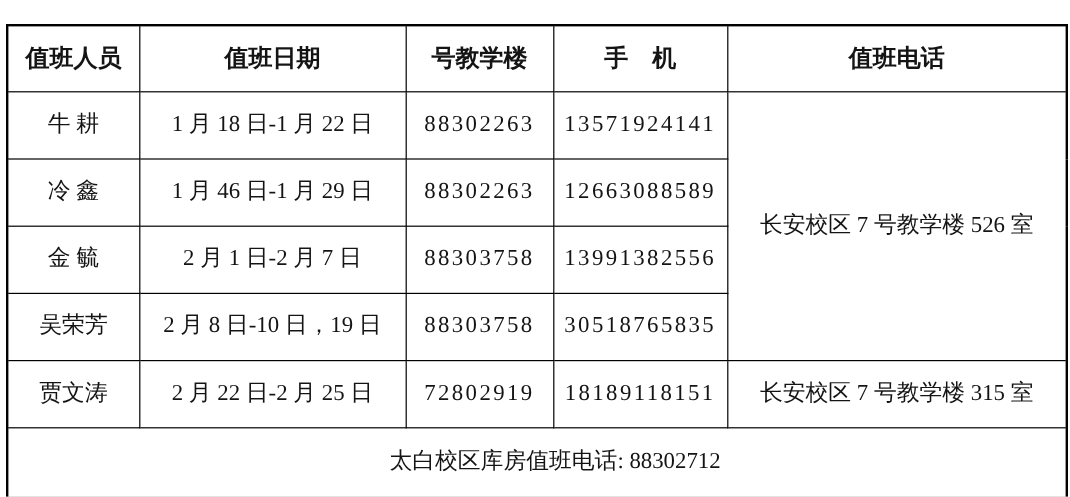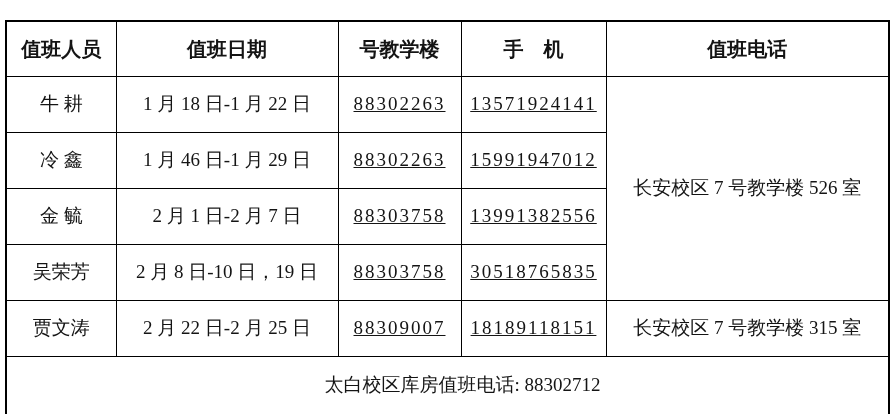"88302263" td.num { text-decoration: underline -> none }
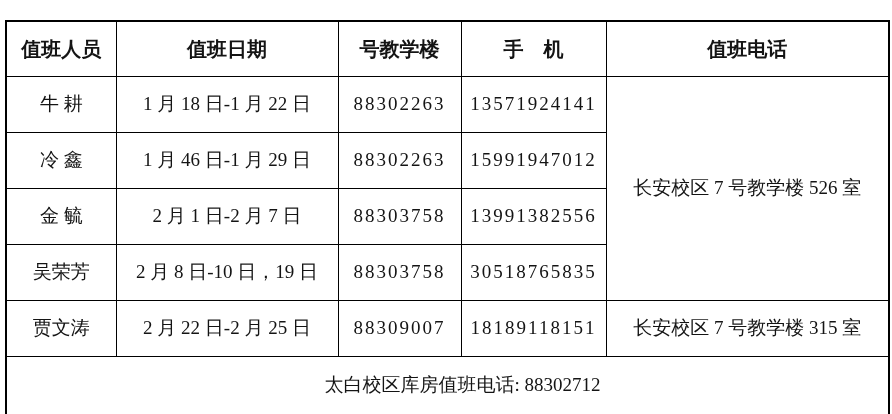"15991947012" td.num { text: 15991947012 -> 12663088589 }
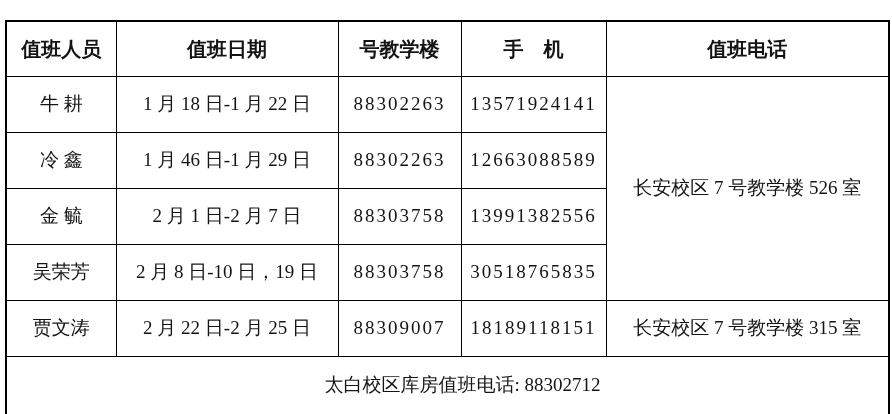"88309007" td.num { text: 88309007 -> 72802919 }
